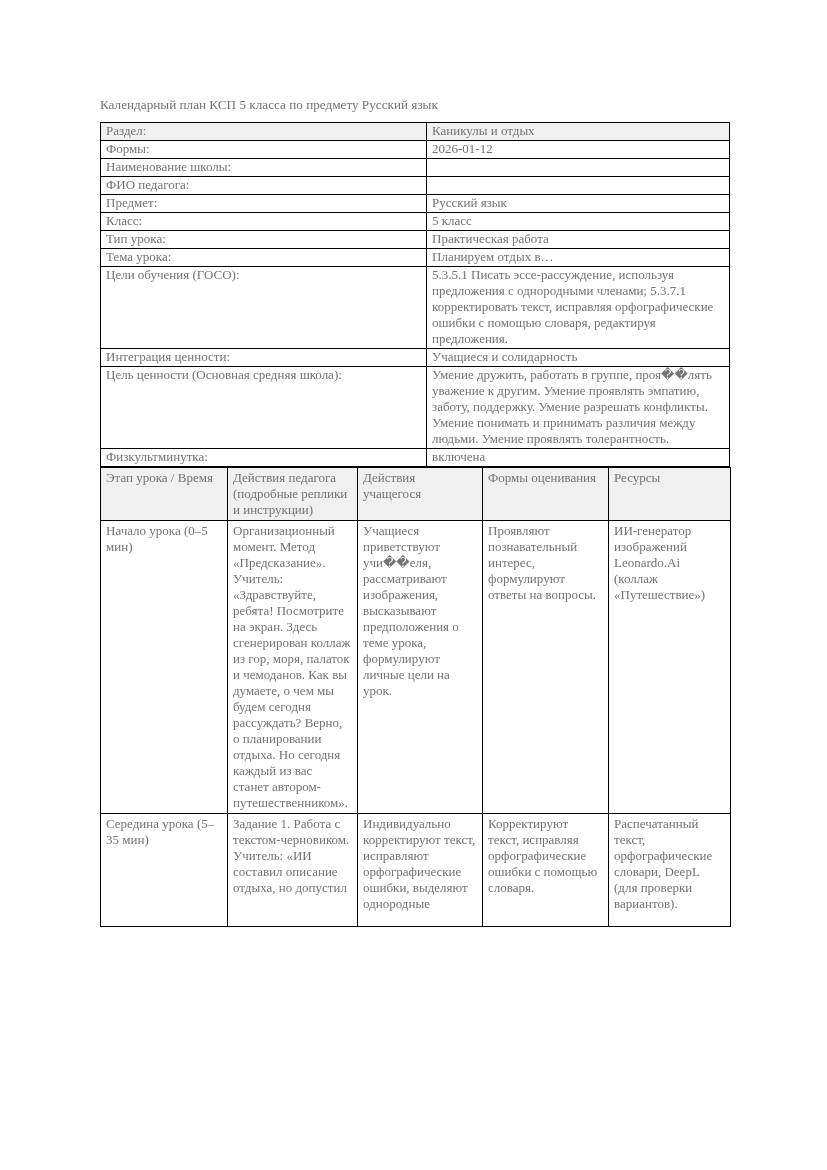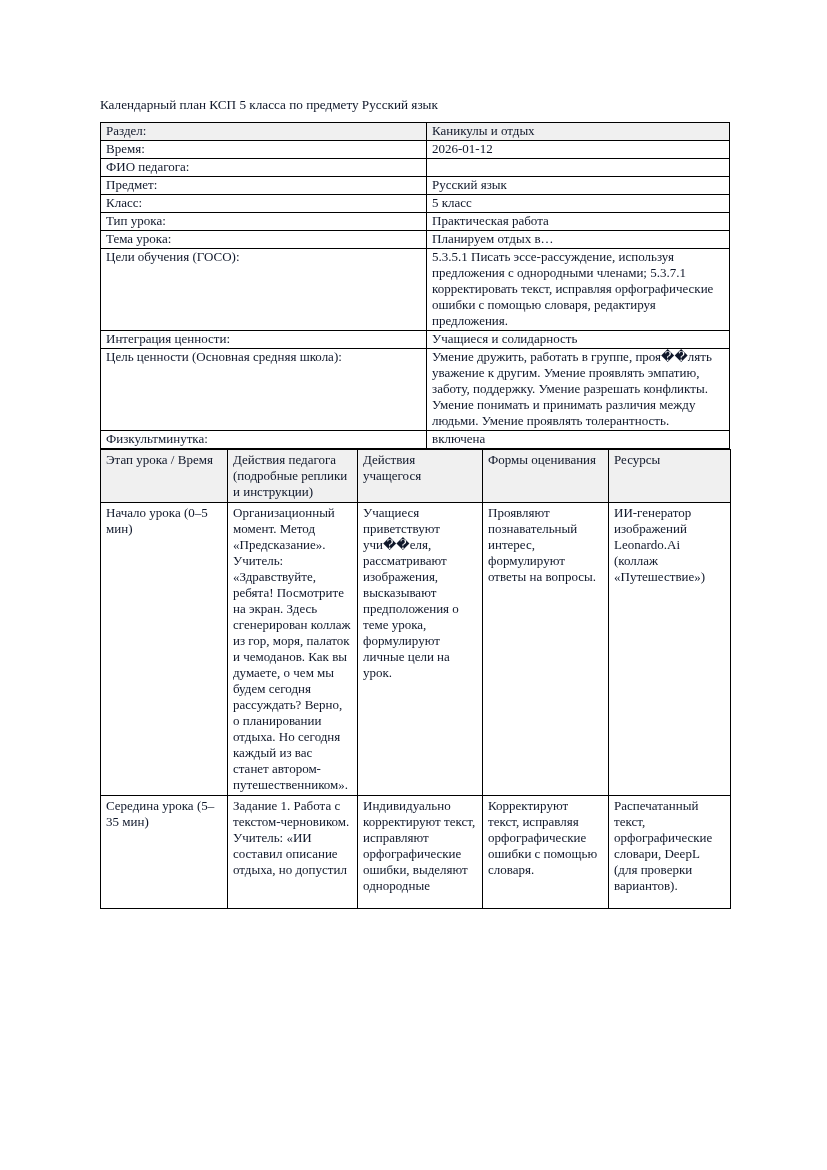"Календарный план КСП 5 класса" .page { color: #0f172a -> #737373 }
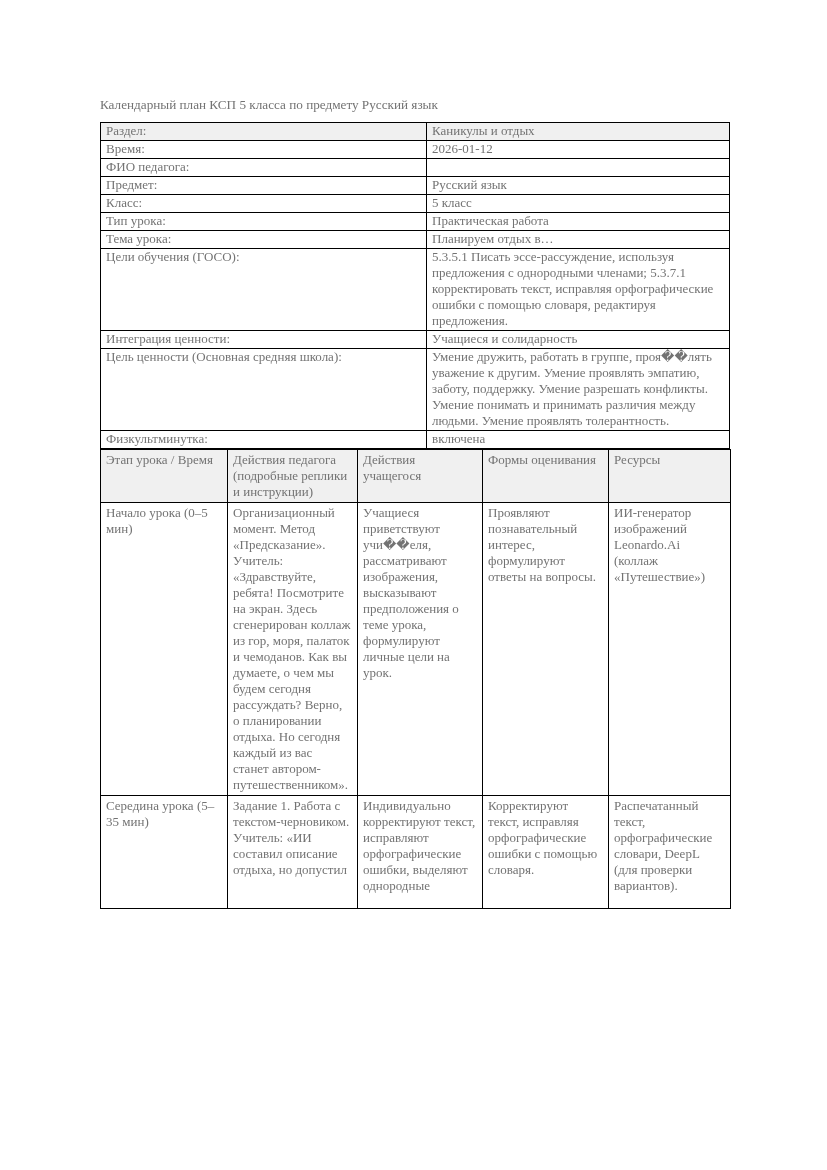"Время:" td.label-col { text: Время -> Формы }
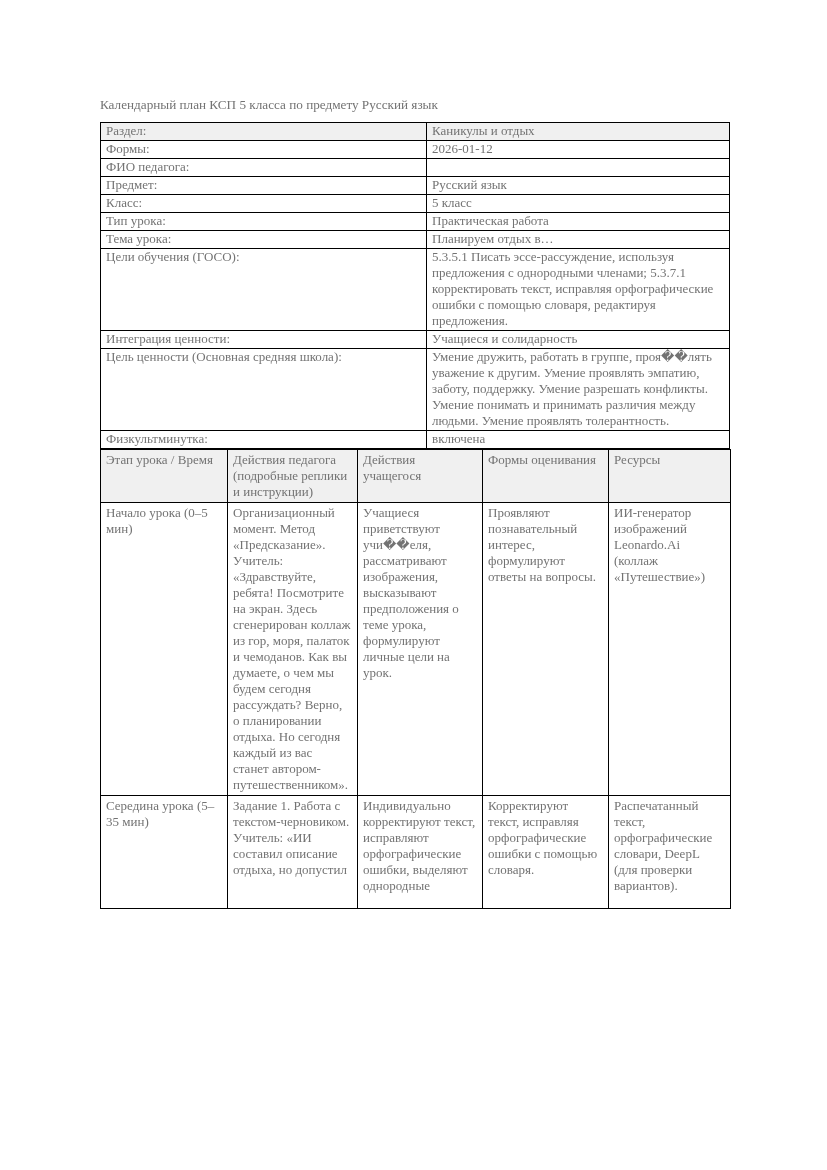"Наименование школы:" tr { html: none -> <tr> <td>Наименование школы:</td> <td></td> </tr> }
